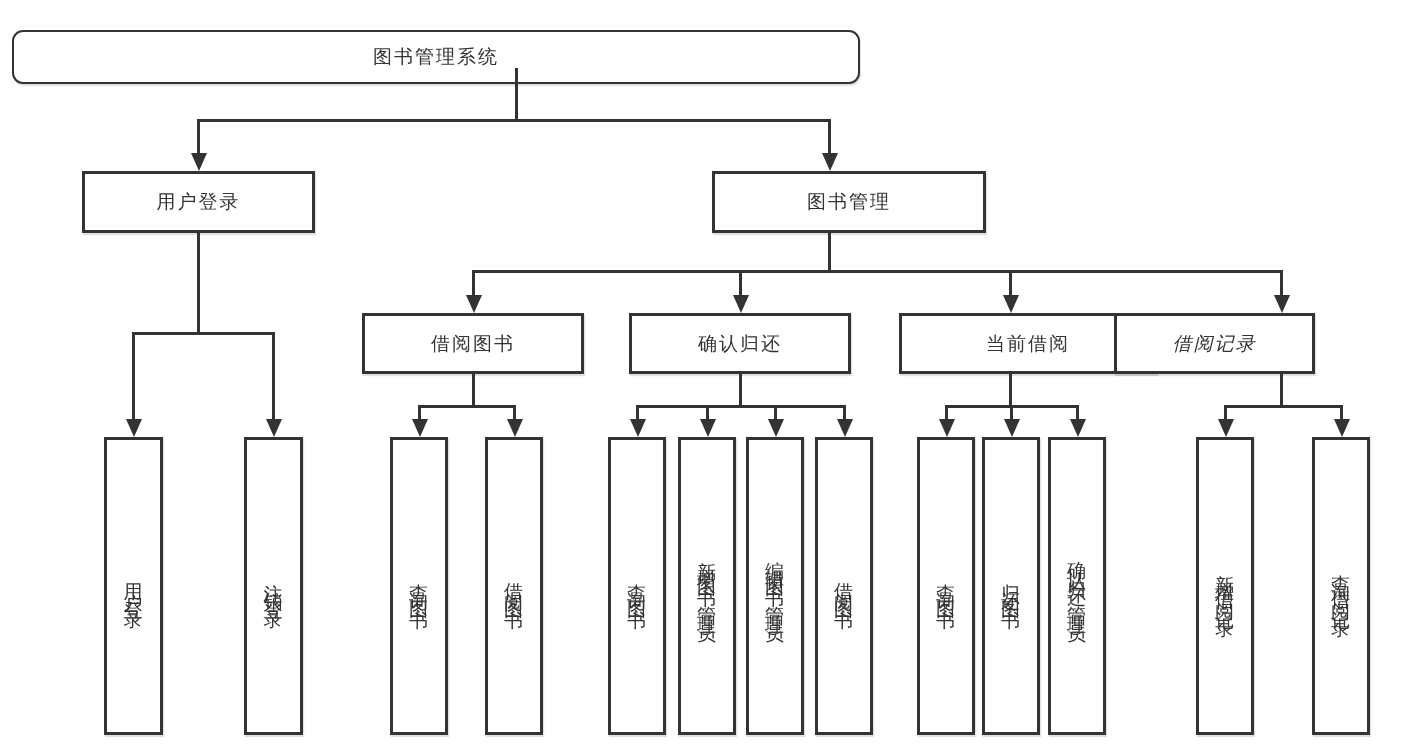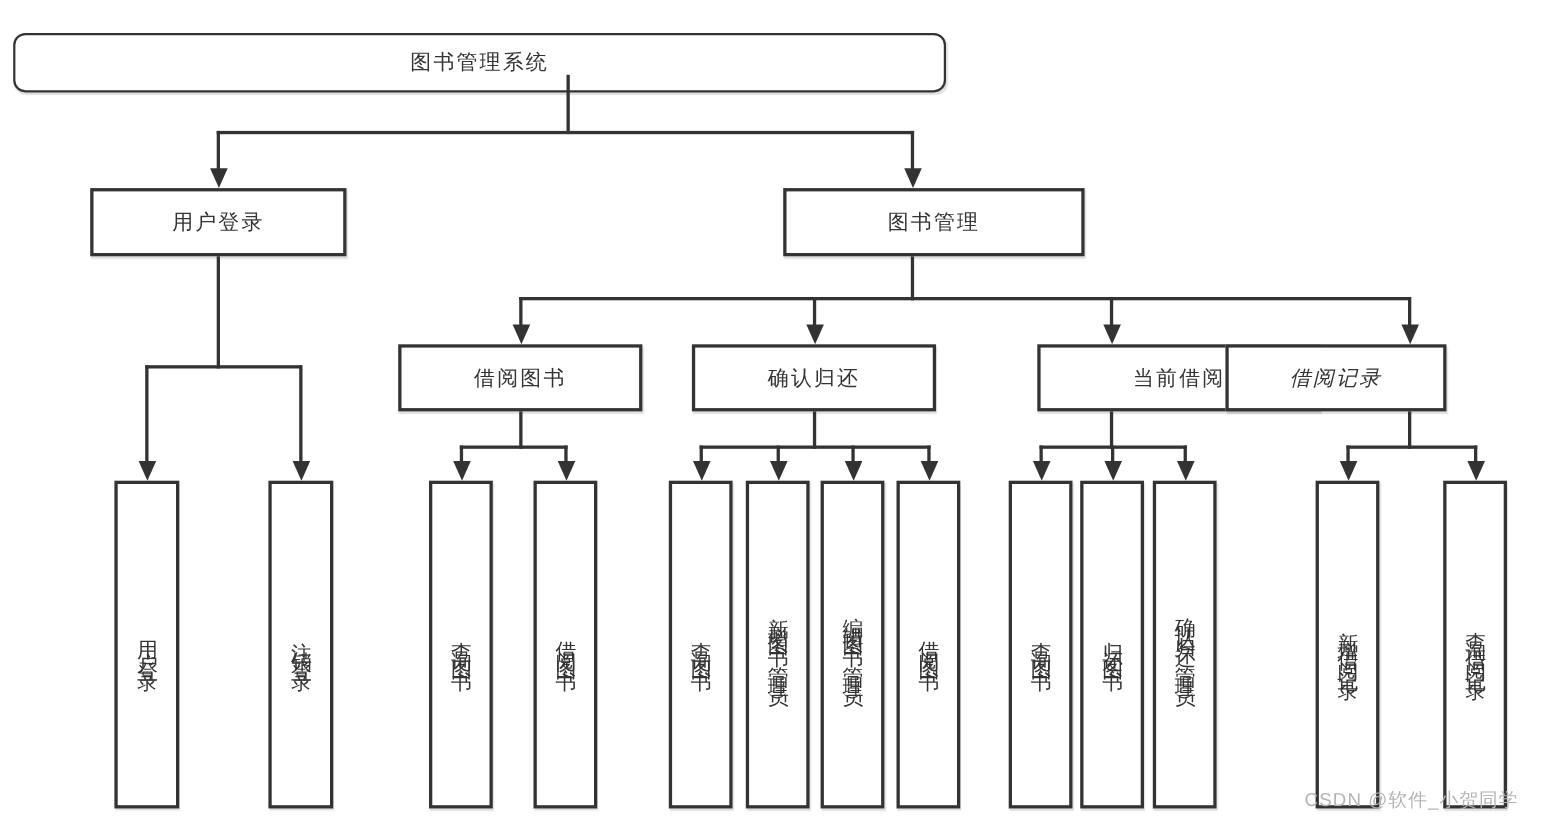"当前借阅" div.box { margin-left: 44px -> none }
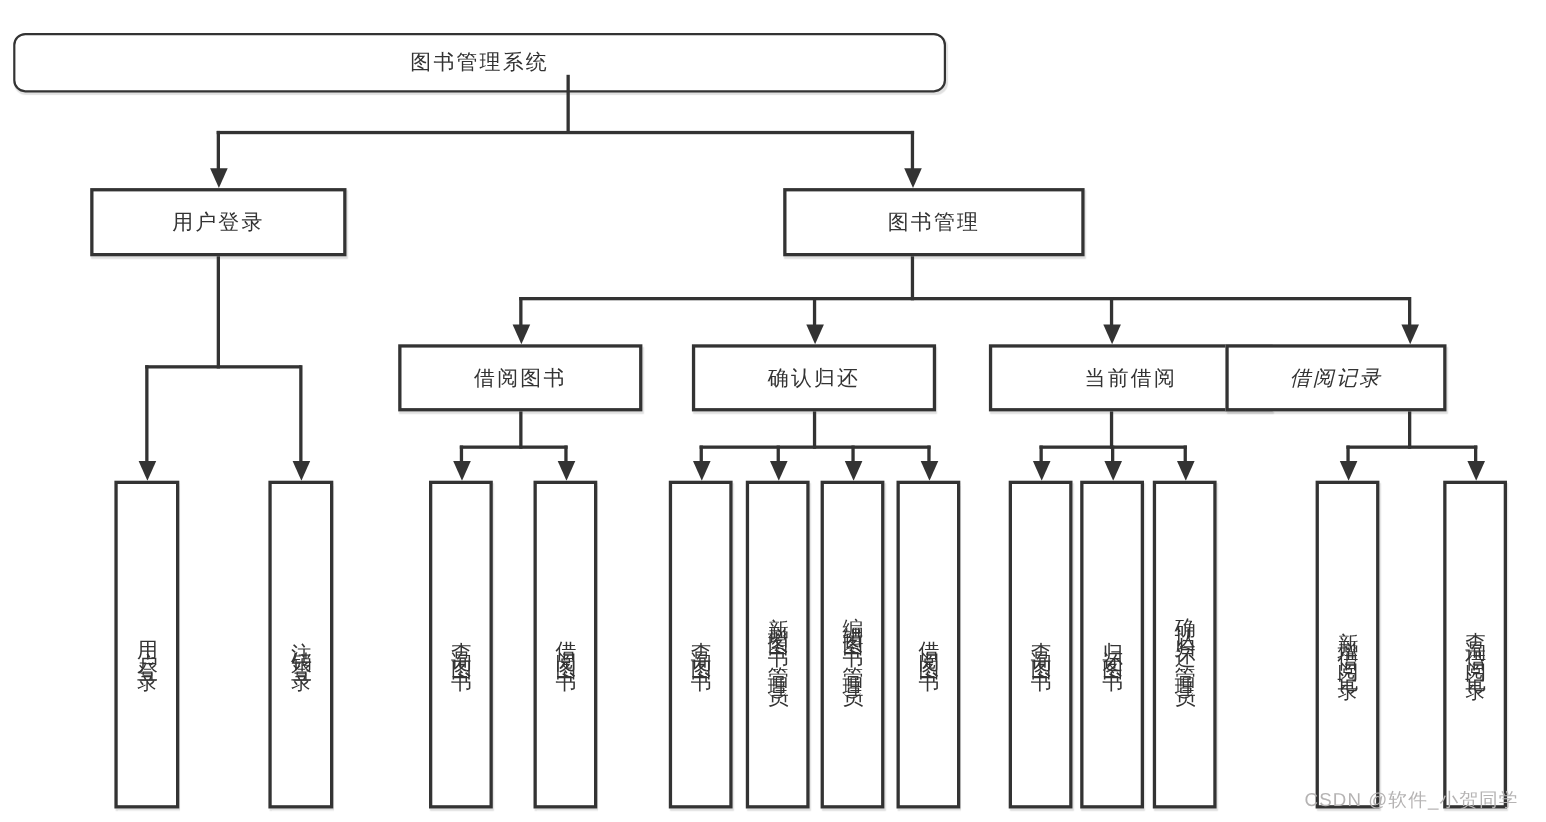"CSDN @软件_小贺同学" div.watermark { html: <div>CSDN @软件_小贺同学</div> -> none }
